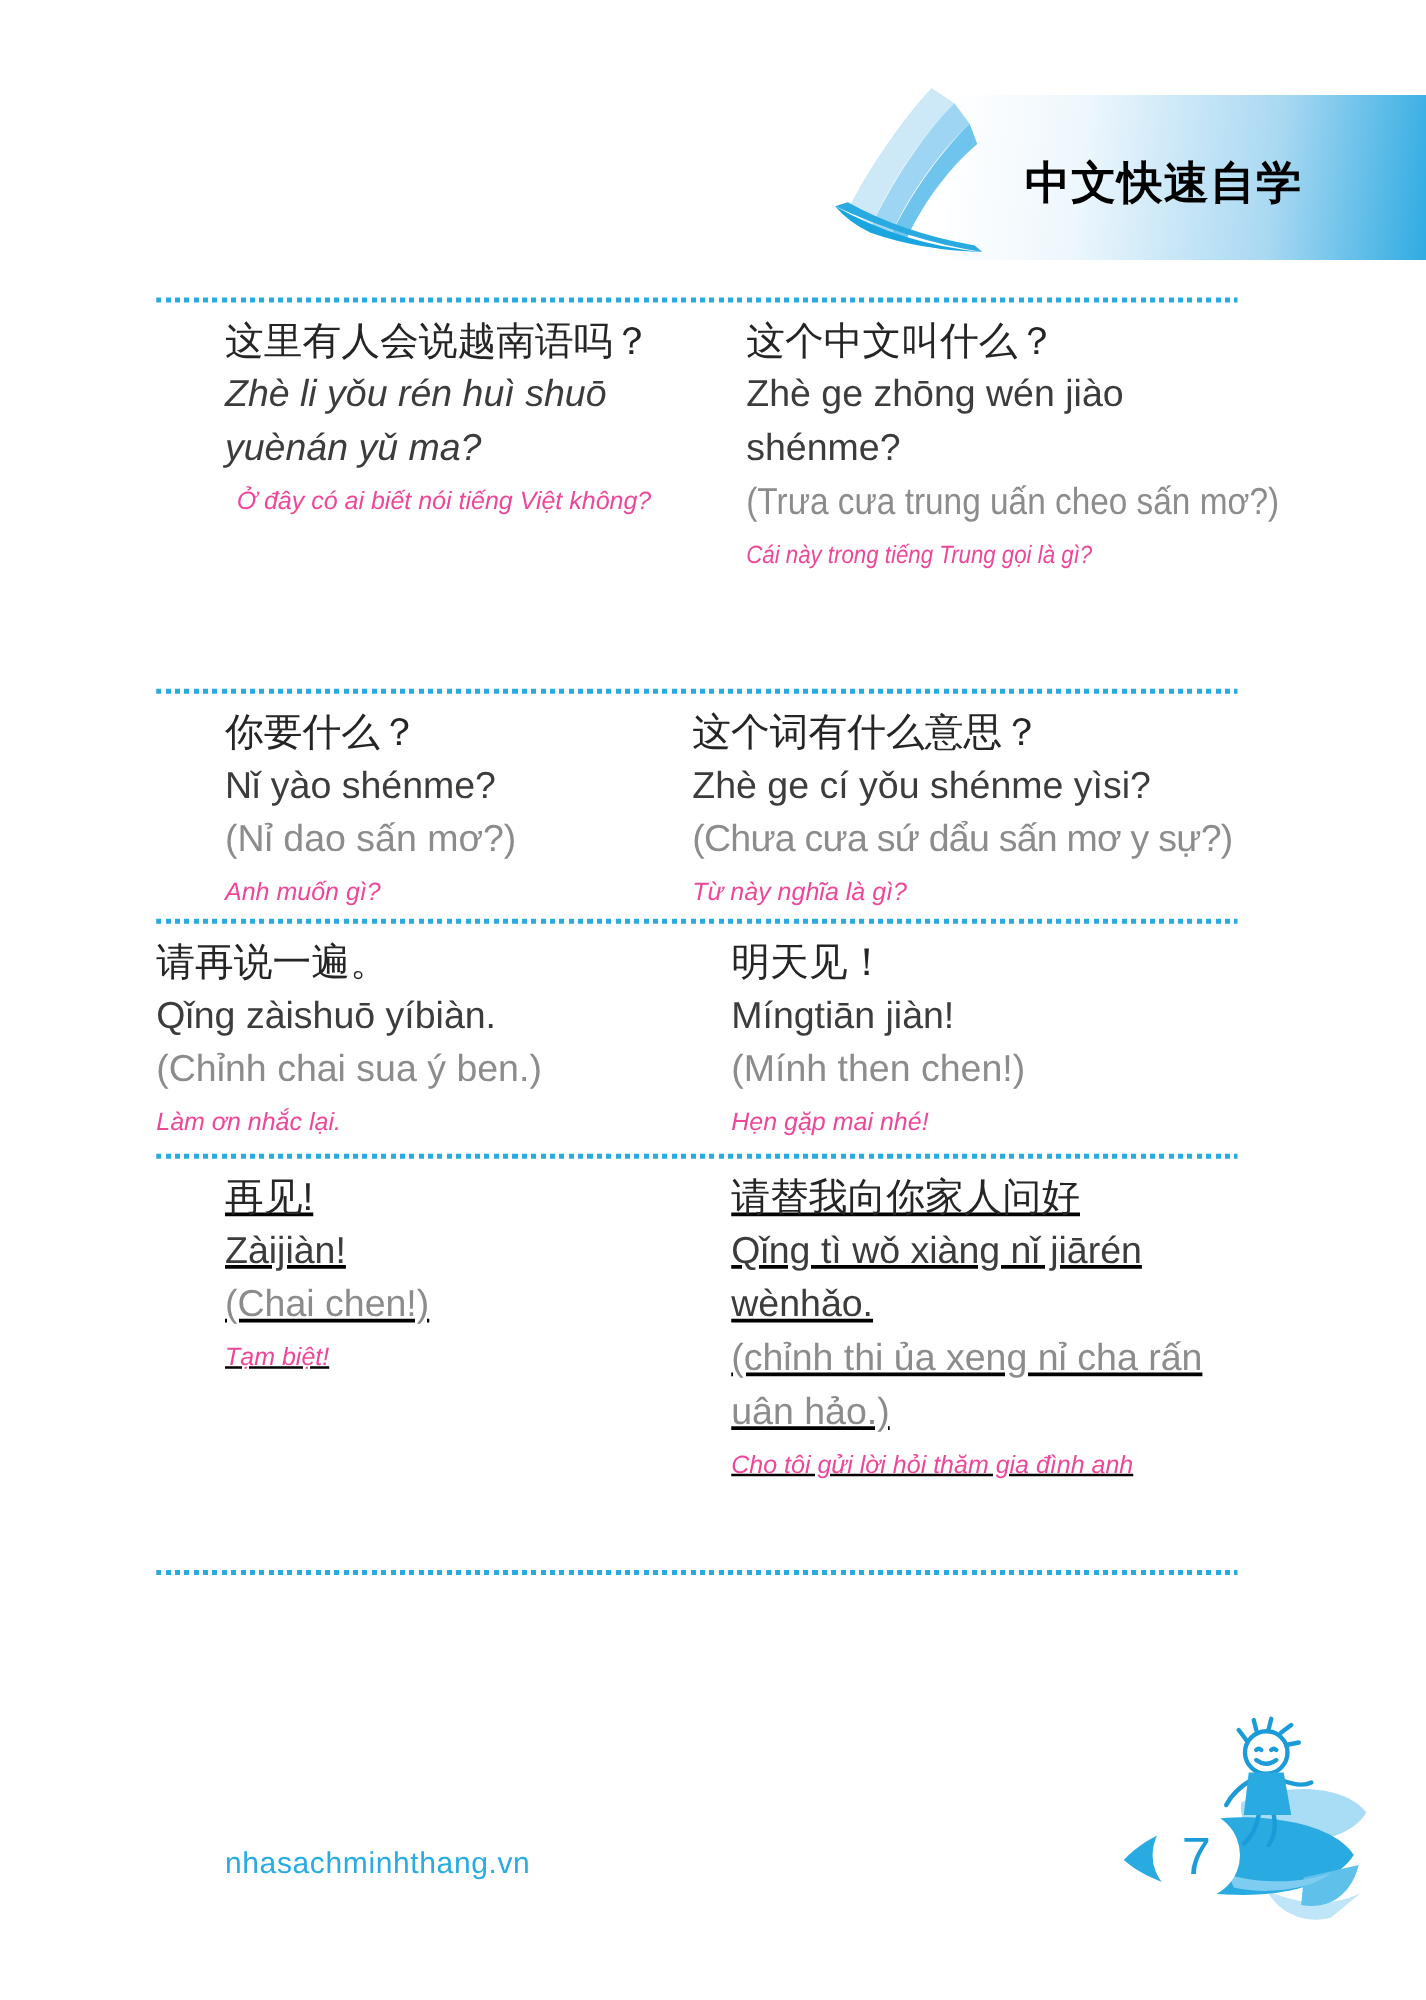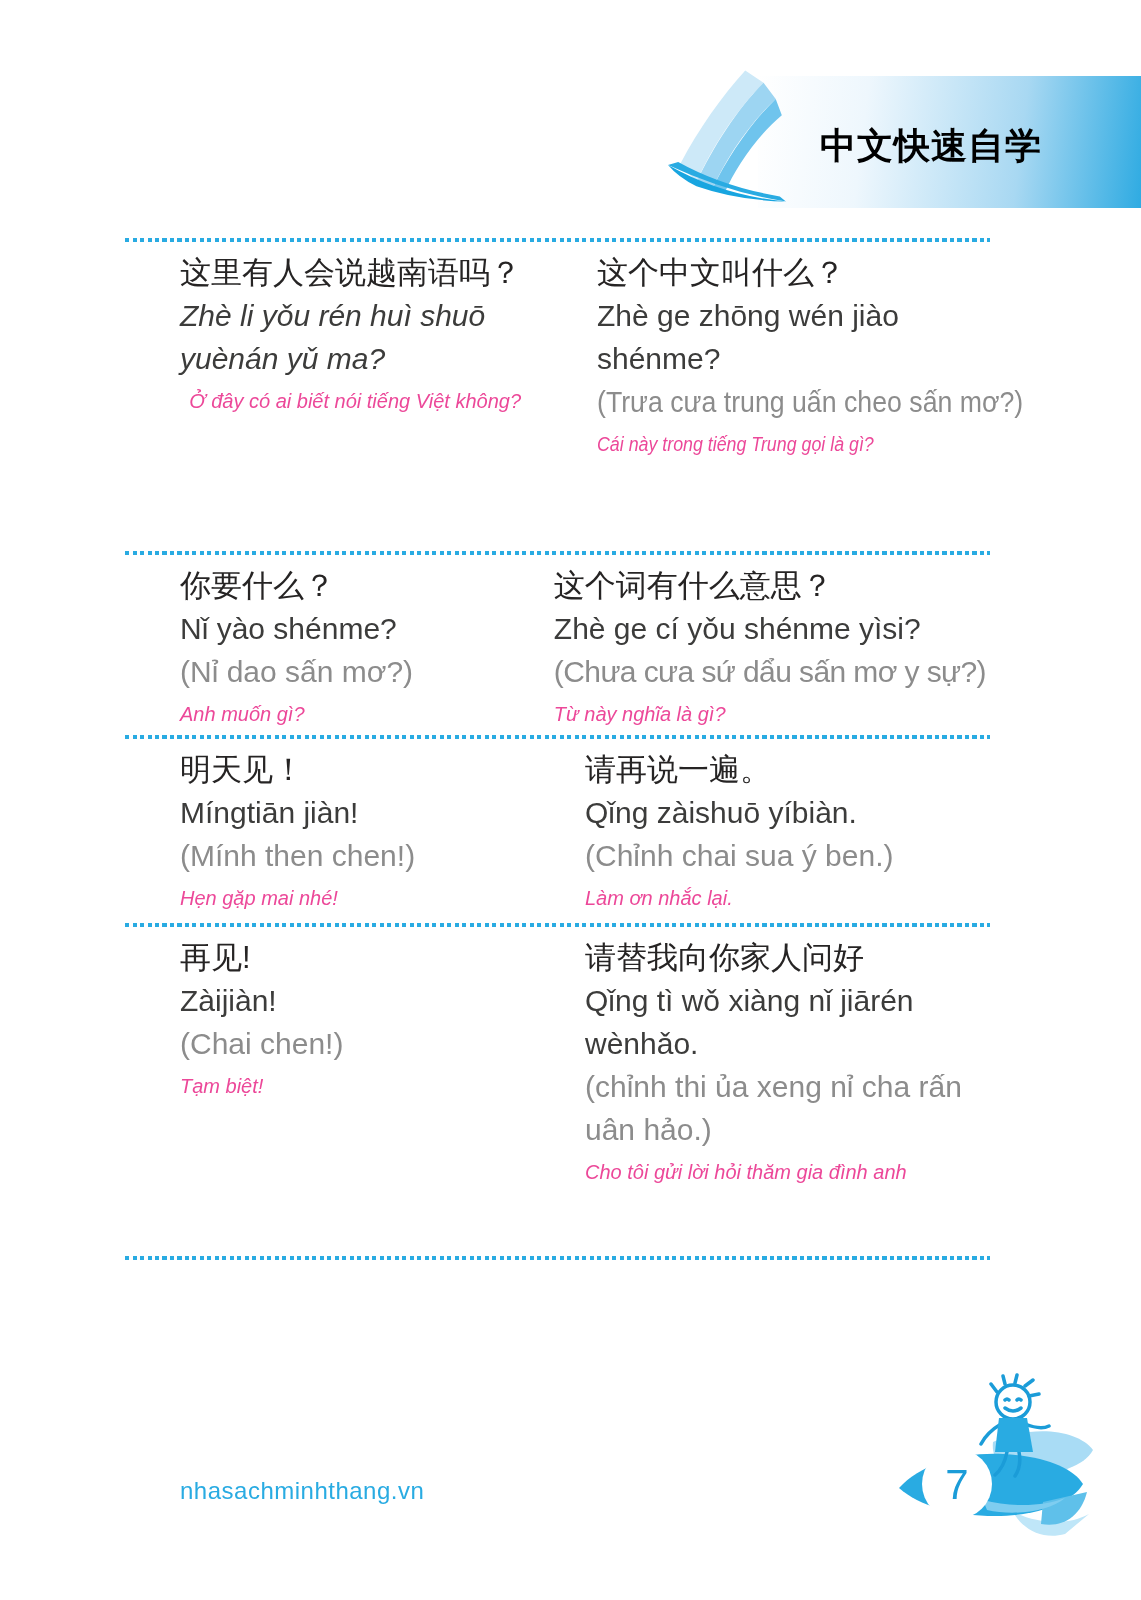"明天见！" div.cell { order: before "请再说一遍。" -> after "请再说一遍。" }
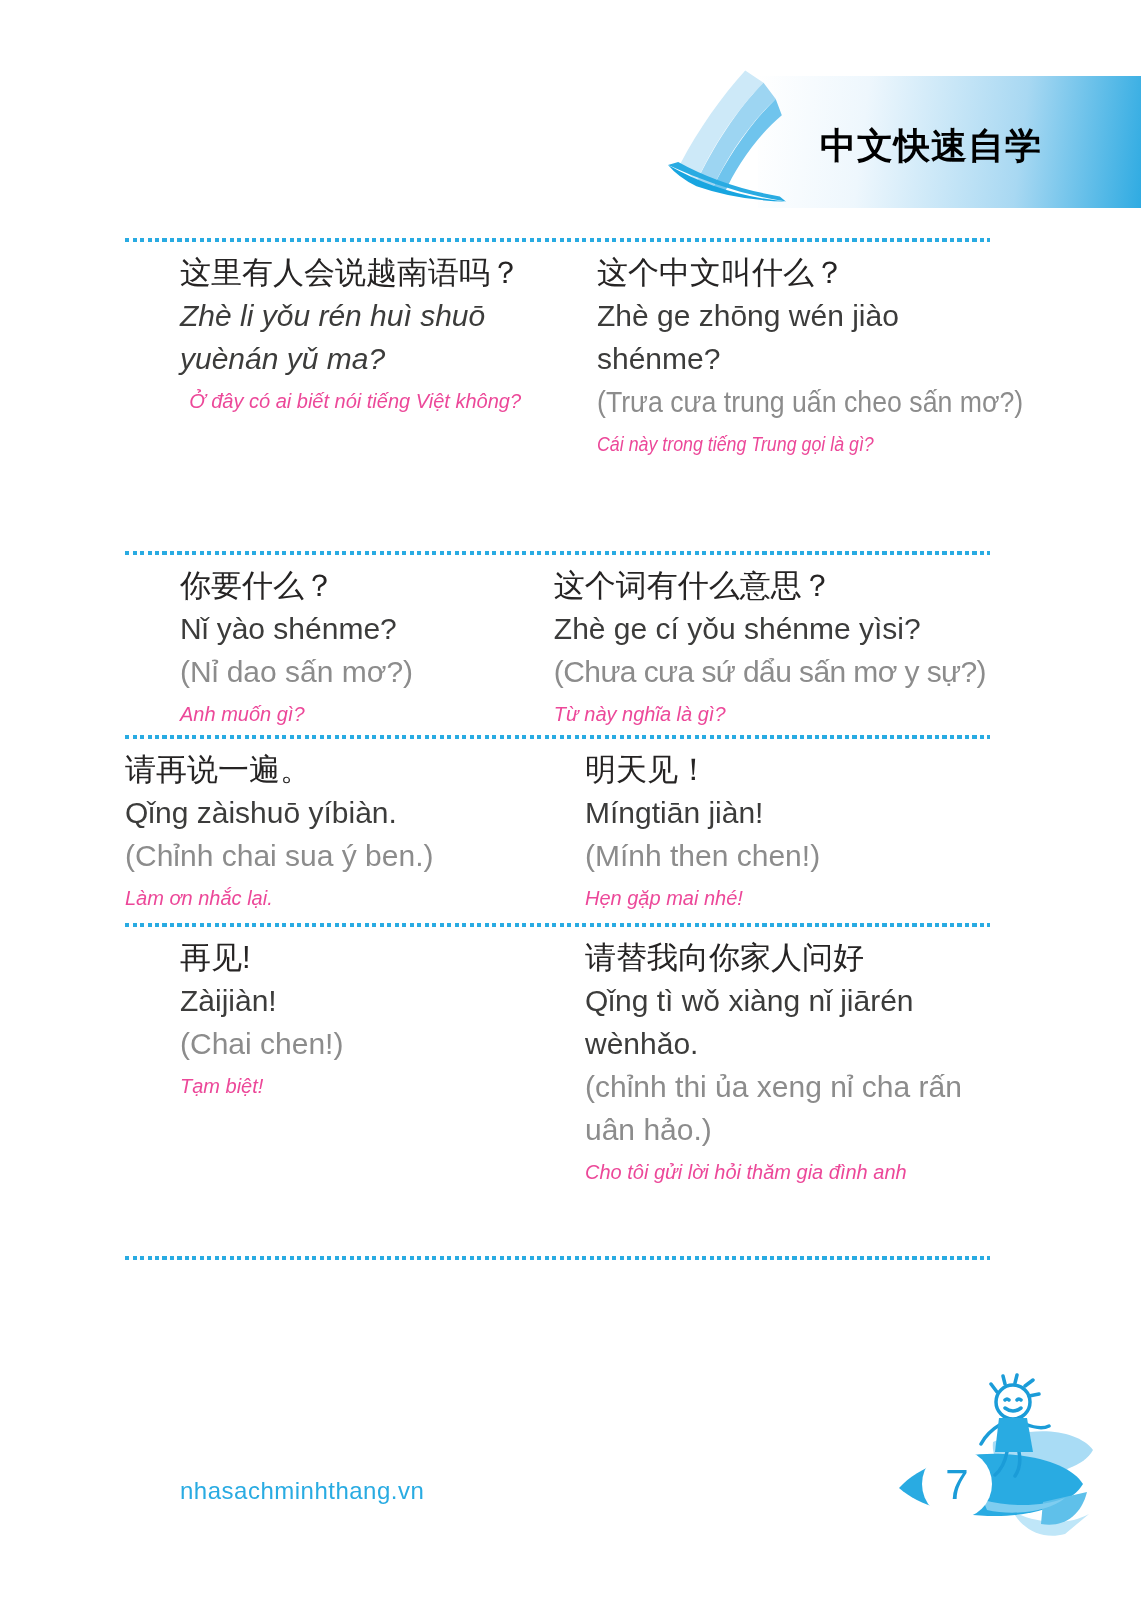"再见!" .row.r4 { text-decoration: none -> underline }
